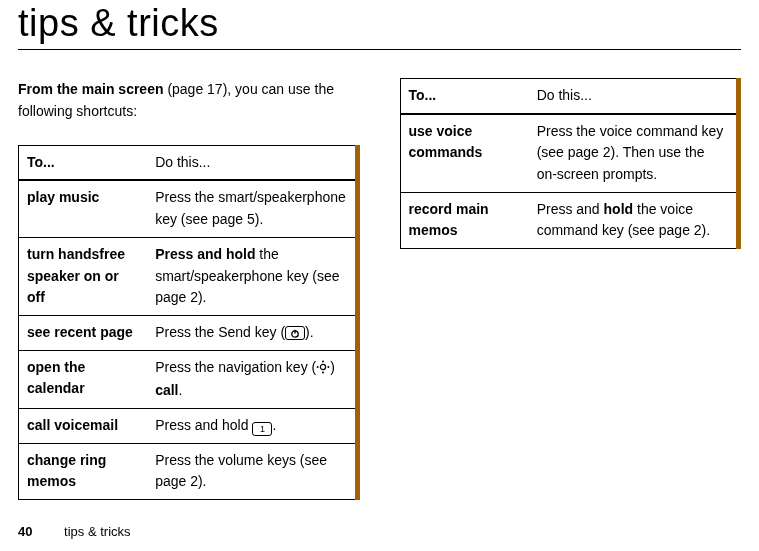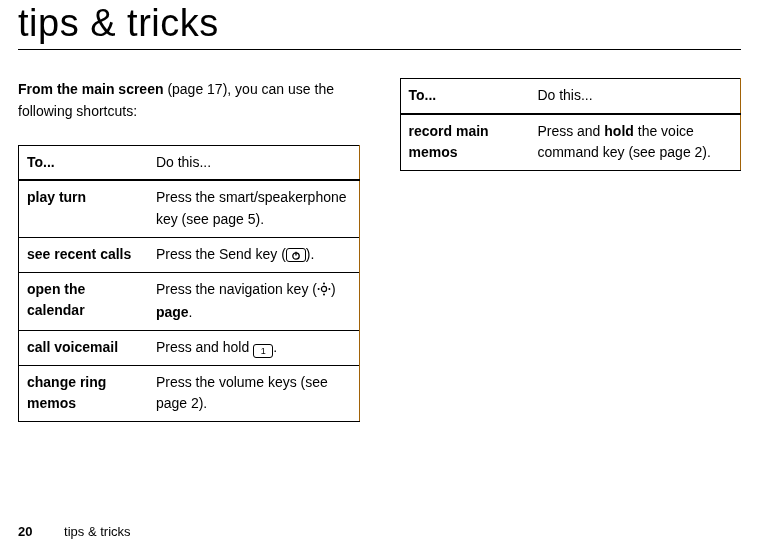"Do this..." table.tips th:last-child, table.tips td:last-child { border-right: 1px solid #a16207 -> 5px solid #a16207 }
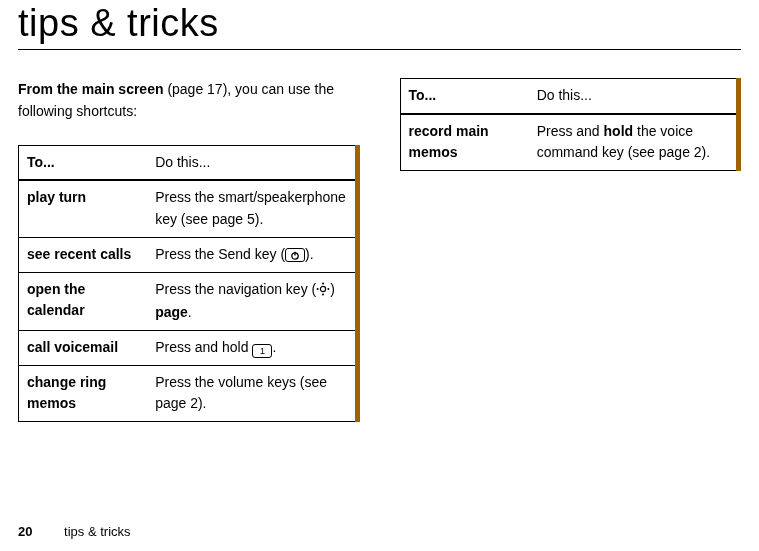"use voice commands" tr { html: none -> <tr> <td>use voice commands</td> <td>Press the voice command key (see page 2). Then use the on-screen prompts.</td> </tr> }
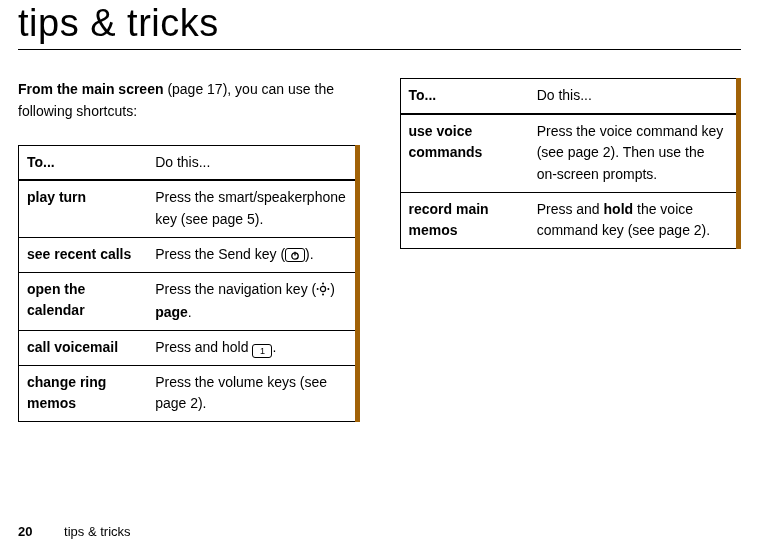"play turn" td { text: turn -> music }
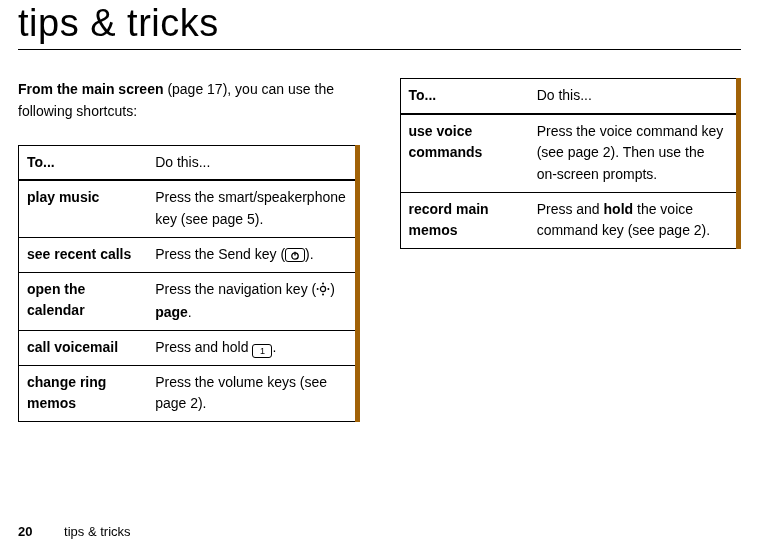"turn handsfree speaker on or" tr { html: none -> <tr> <td>turn handsfree speaker on or off</td> <td><b>Press and hold</b> the smart/speakerphone key (see page 2).</td> </tr> }
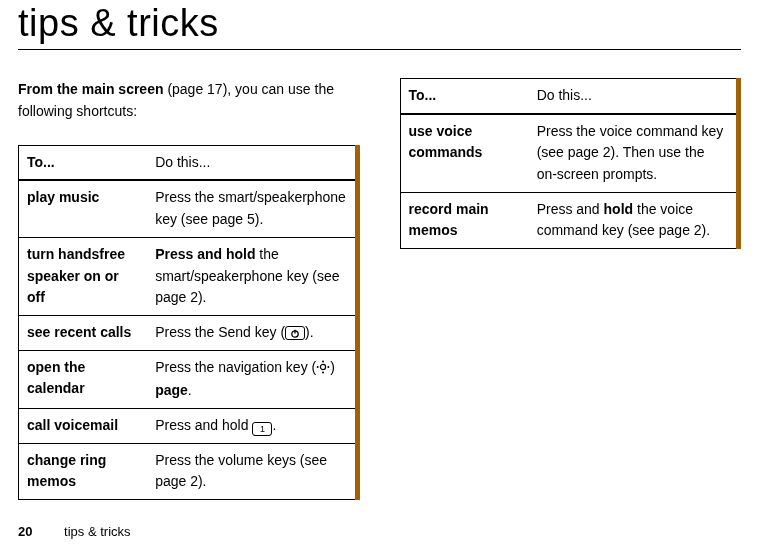"see recent calls" td { text: calls -> page }
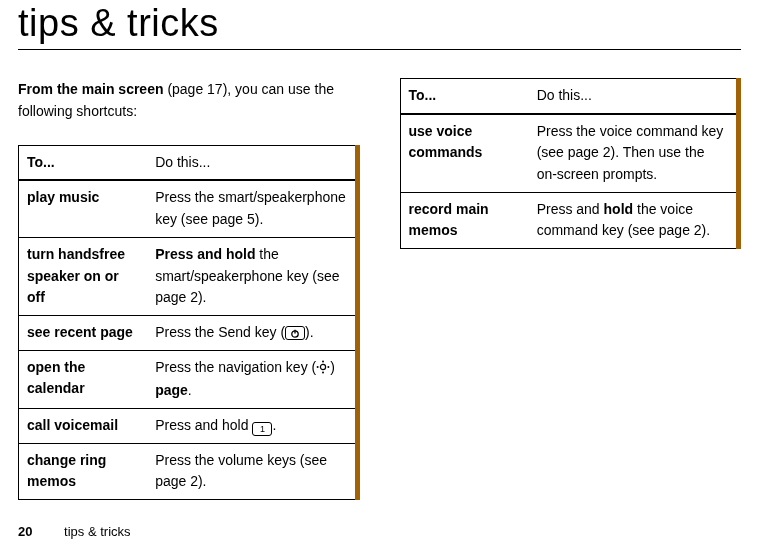"page" b { text: page -> call }
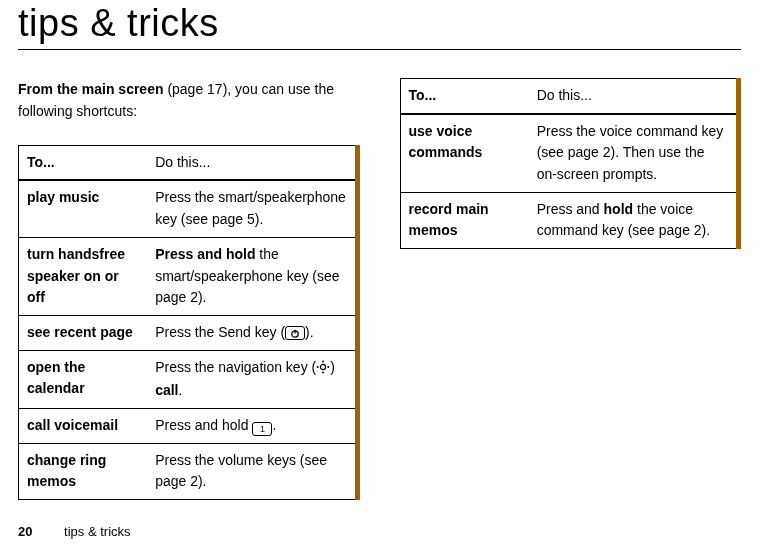"20" span.pgnum { text: 20 -> 40 }
